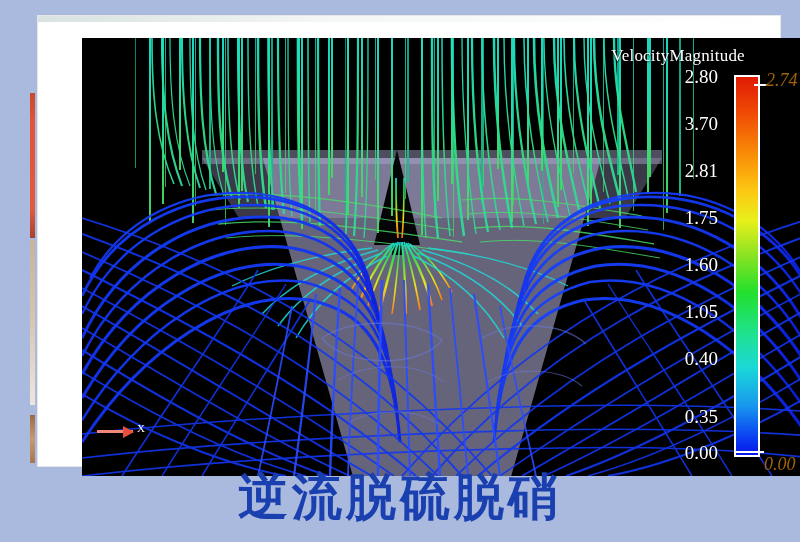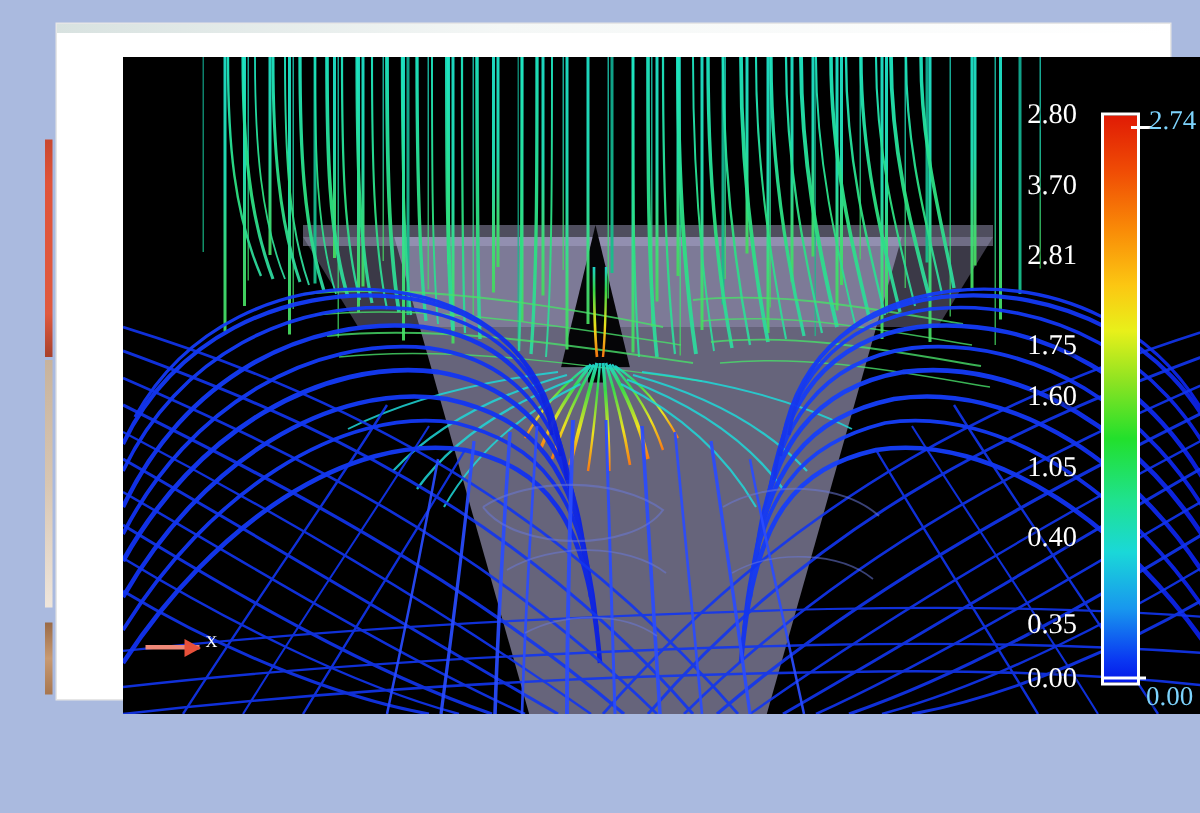"VelocityMagnitude" div.legend-title { html: none -> <div>VelocityMagnitude</div> }
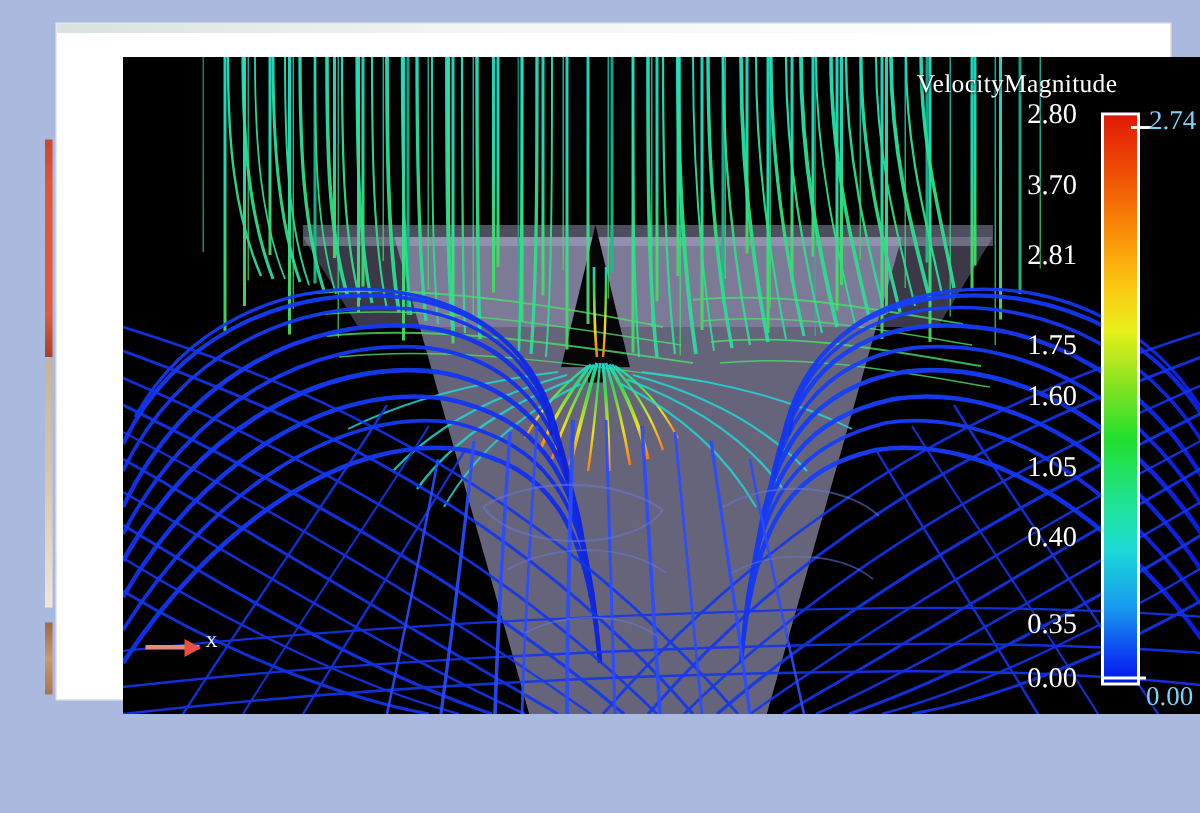"2.74" .cbar-anno { color: #7dd3fc -> #a16207; font-style: none -> italic }
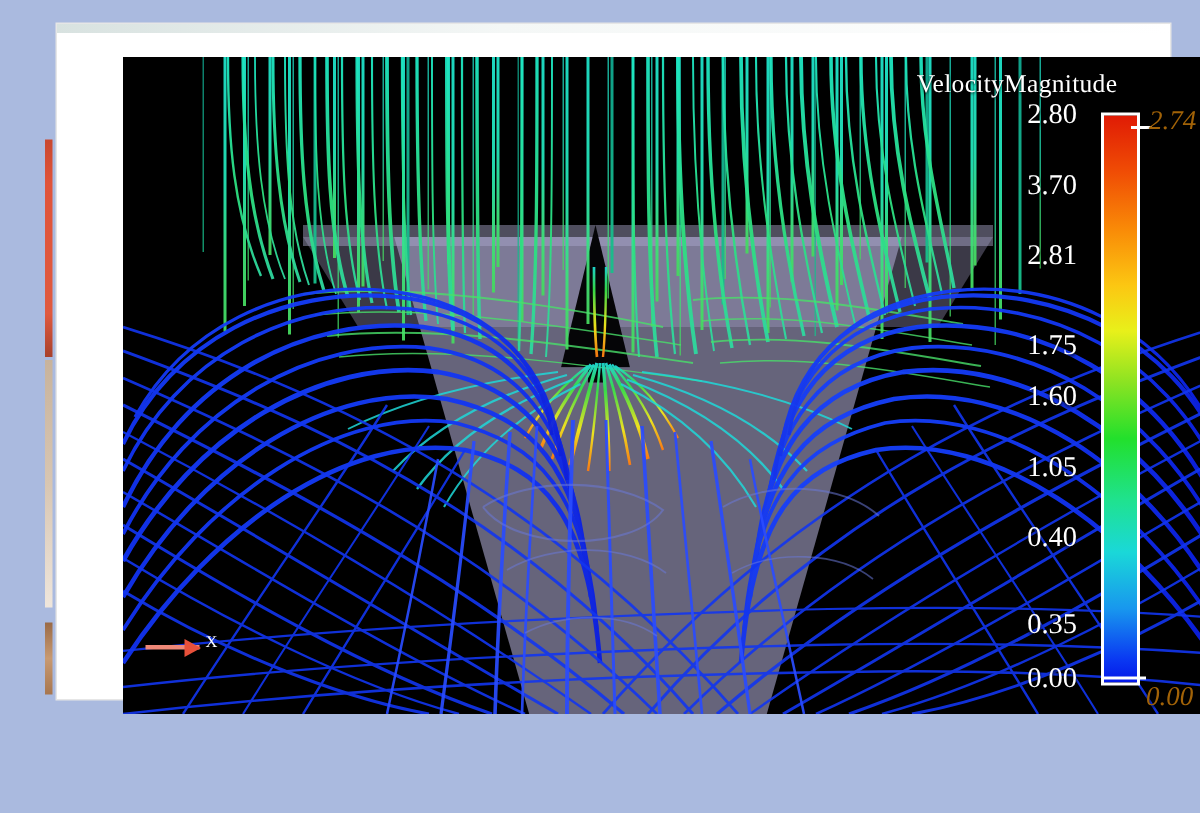"1.75" div.cbar-tick { top: 154px -> 141px }
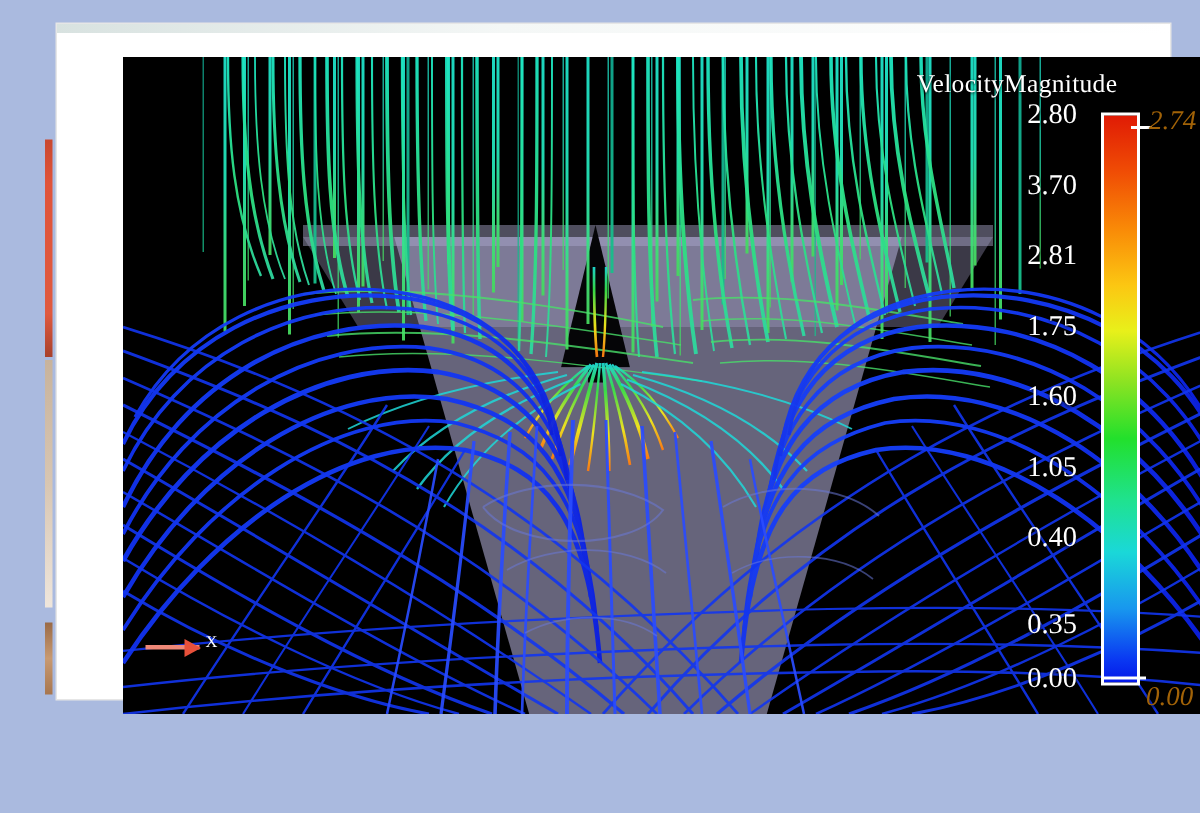"逆流脱硫脱硝" div.caption { html: none -> <div>逆流脱硫脱硝</div> }
